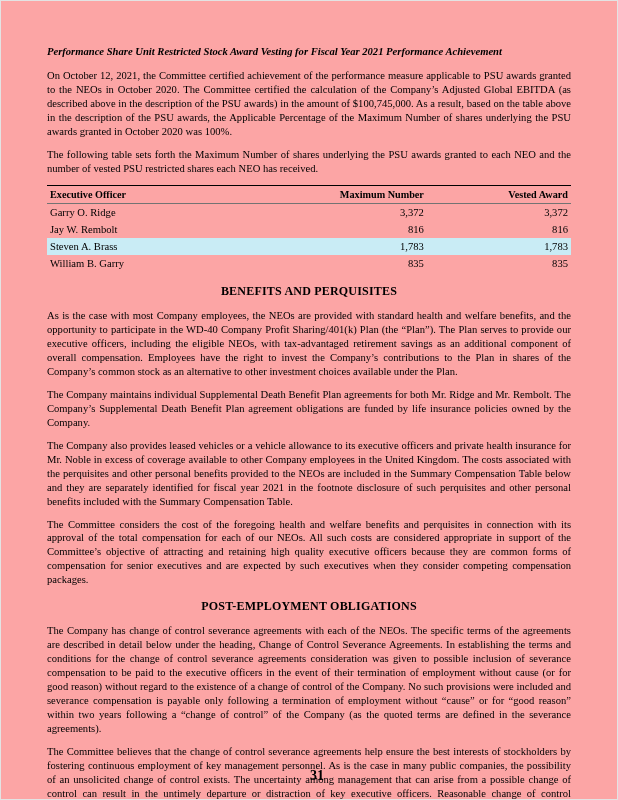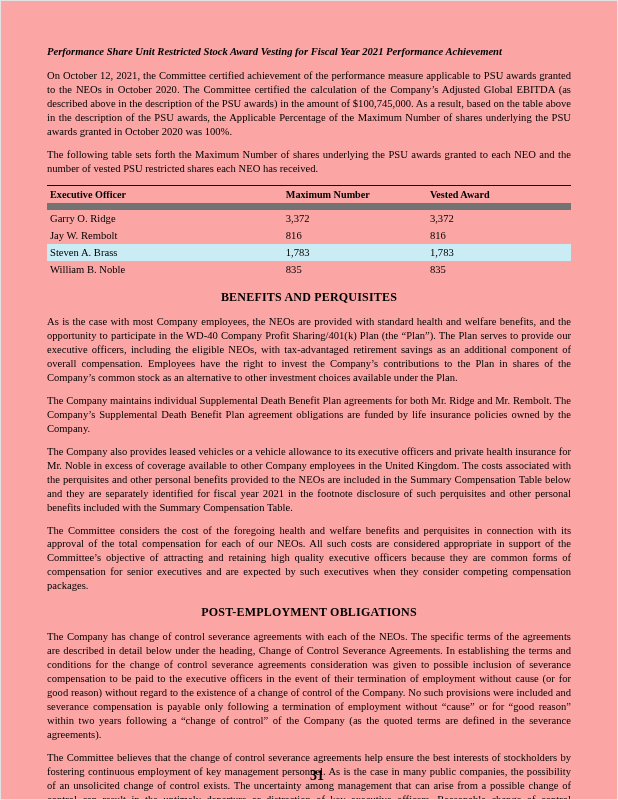"Executive Officer" table.psu-table th { border-bottom: 7px solid #737373 -> 1px solid #737373 }
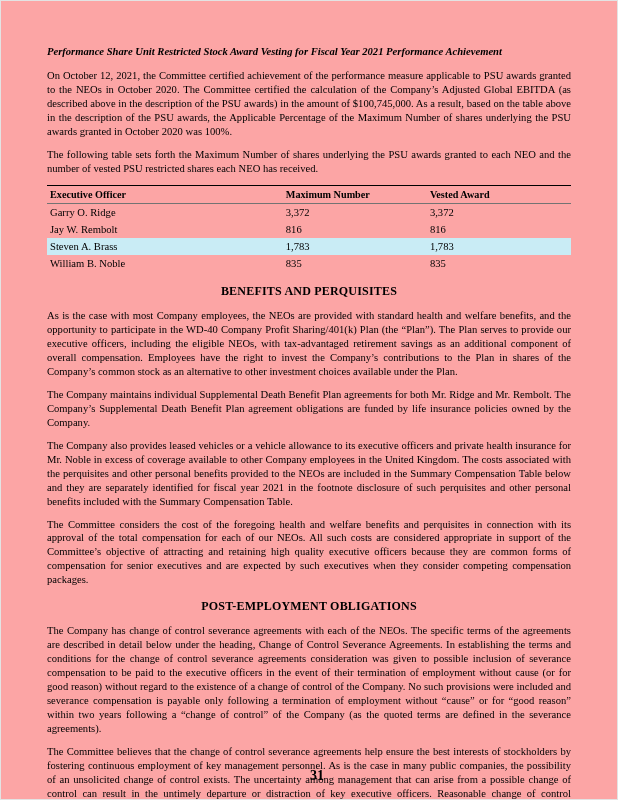"Maximum Number" table.psu-table th.col-num, table.psu-table td.col-num { text-align: left -> right }
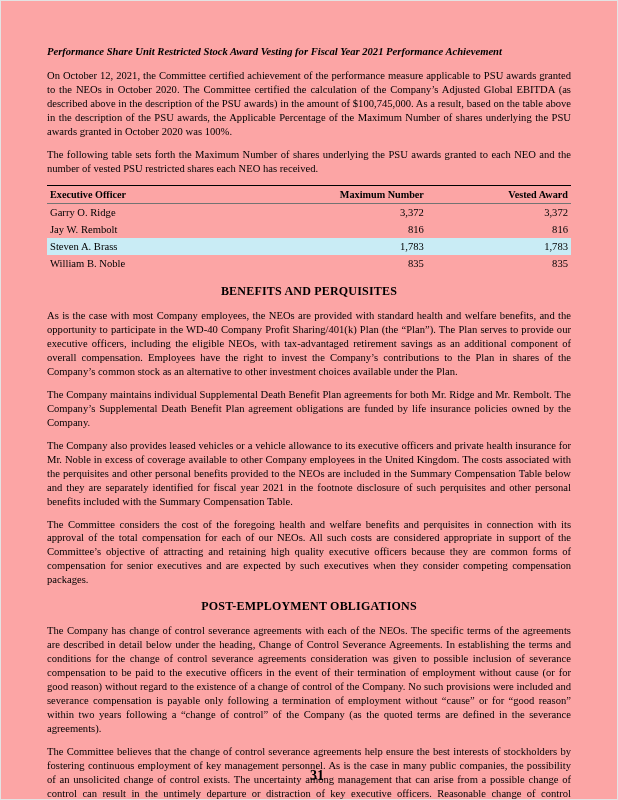"William B. Noble" td.col-officer { text: Noble -> Garry }
